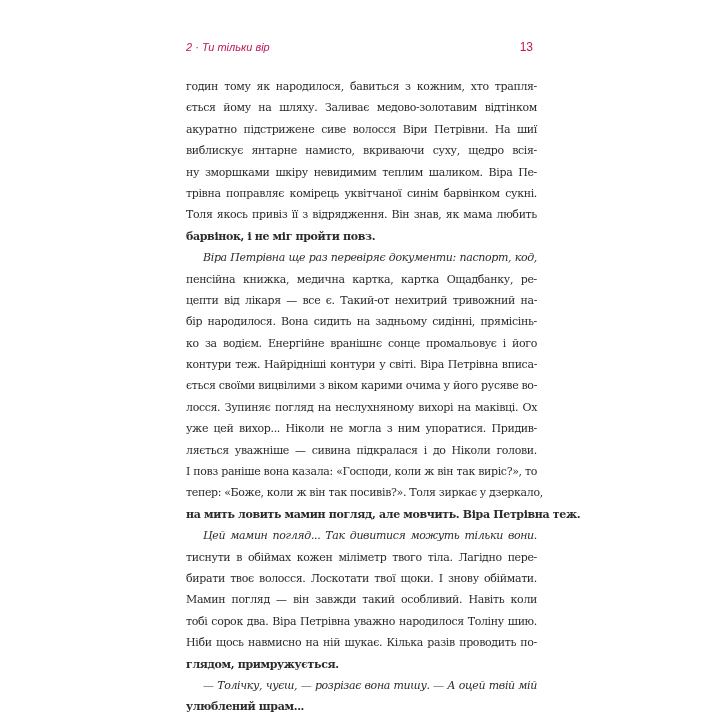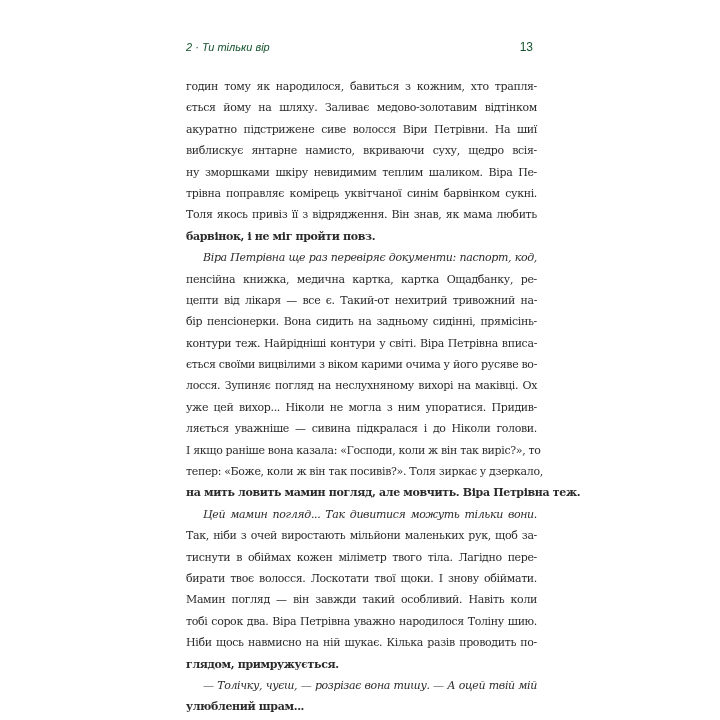"2 · Ти тільки вір" .running-head { color: #14532d -> #be185d }
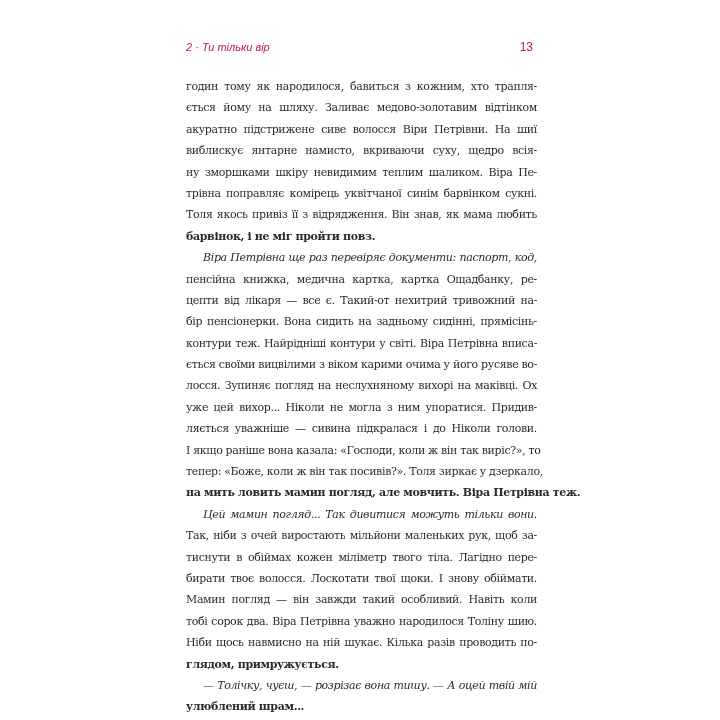"бір пенсіонерки. Вона сидить на" span.line { text: пенсіонерки -> народилося }
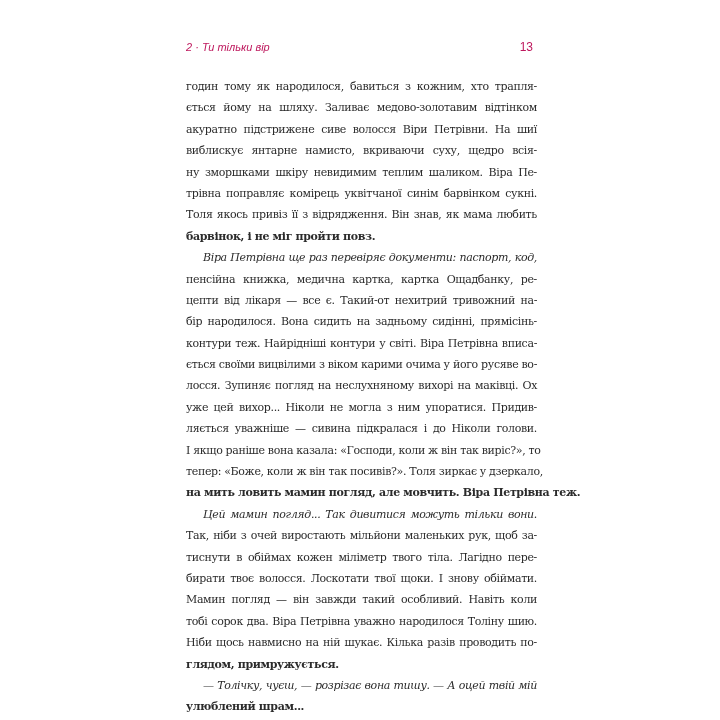"ко за водієм. Енергійне вранішнє" span.line { html: none -> <span>ко за водієм. Енергійне вранішнє сонце промальовує і його</span> }
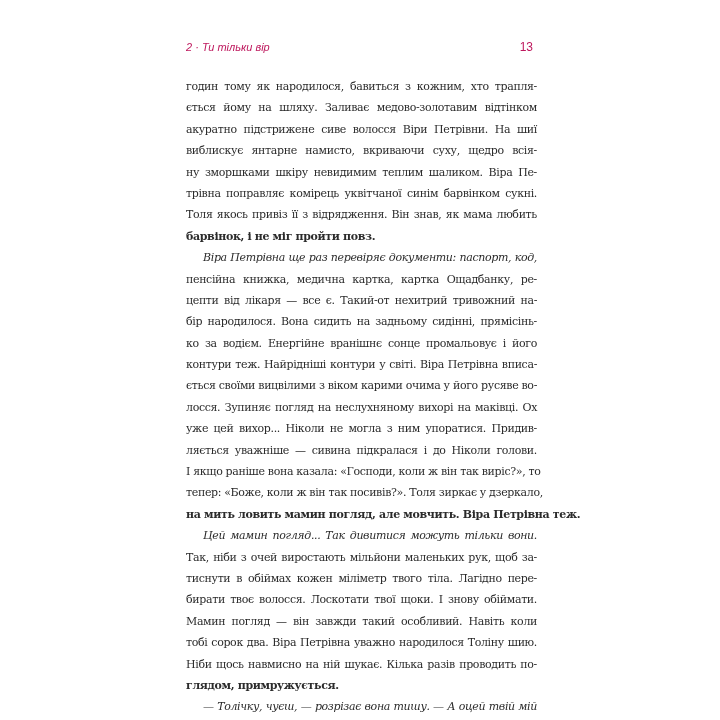"І якщо раніше вона казала:" span.line { text: якщо -> повз }
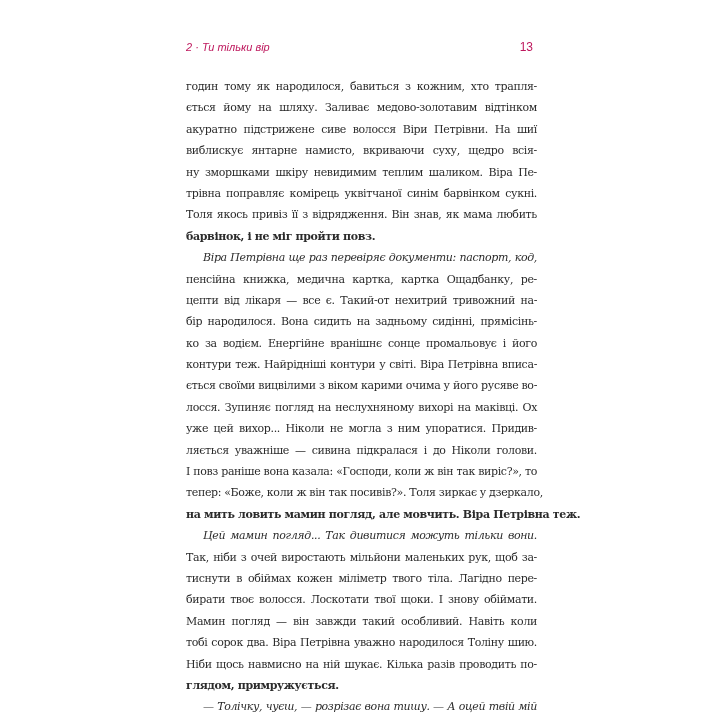"Так, ніби з очей виростають" span.line { html: <span>Так, ніби з очей виростають мільйони маленьких рук, щоб за-</span> -> none }
